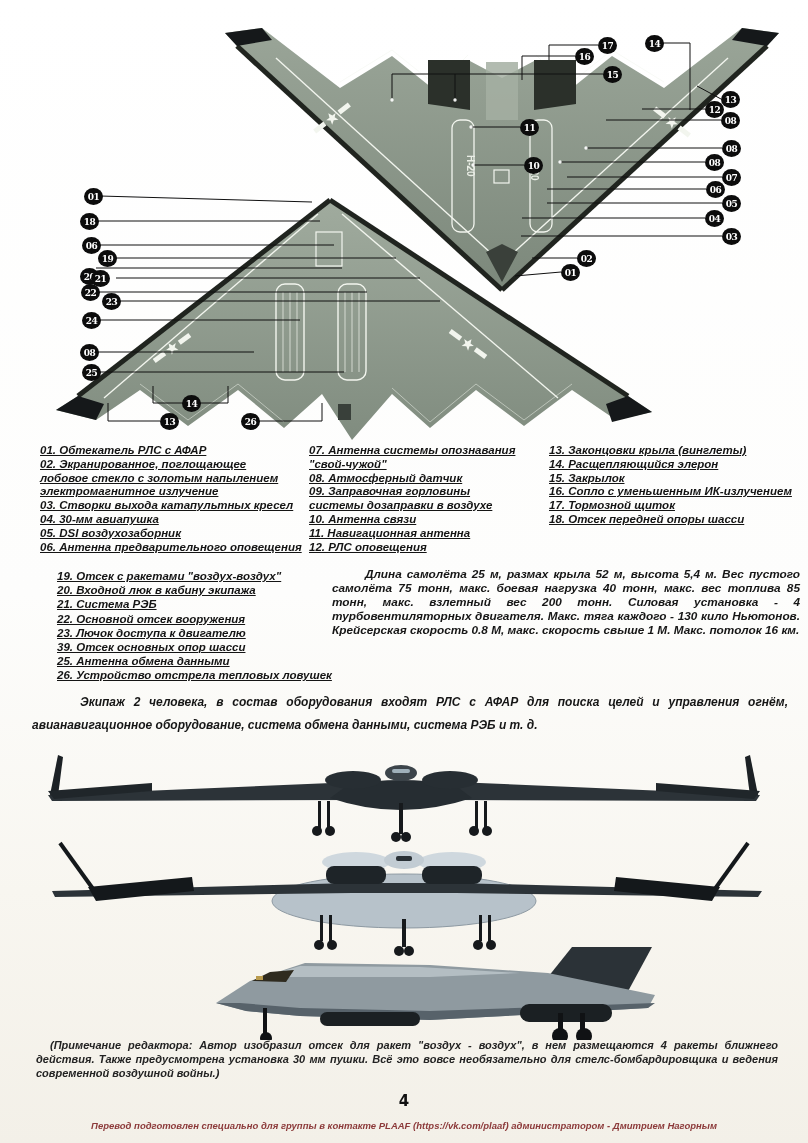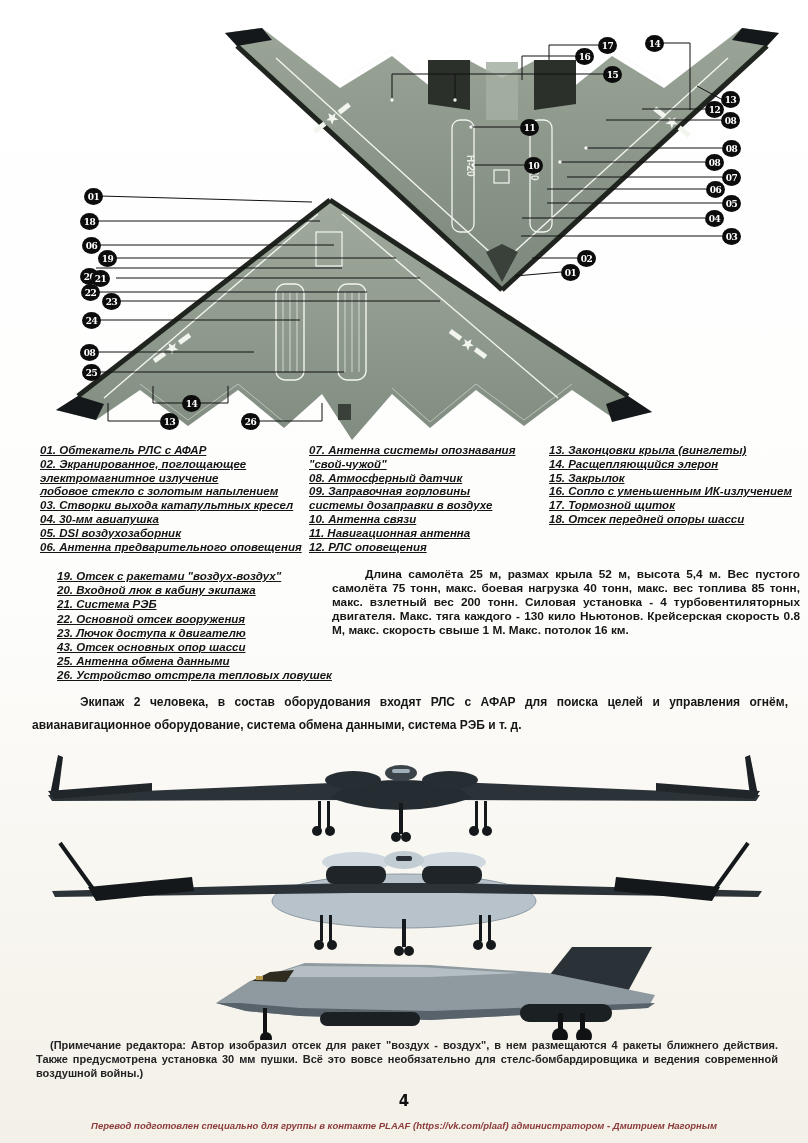"электромагнитное излучение" div { order: before "лобовое стекло с золотым напылением" -> after "лобовое стекло с золотым напылением" }
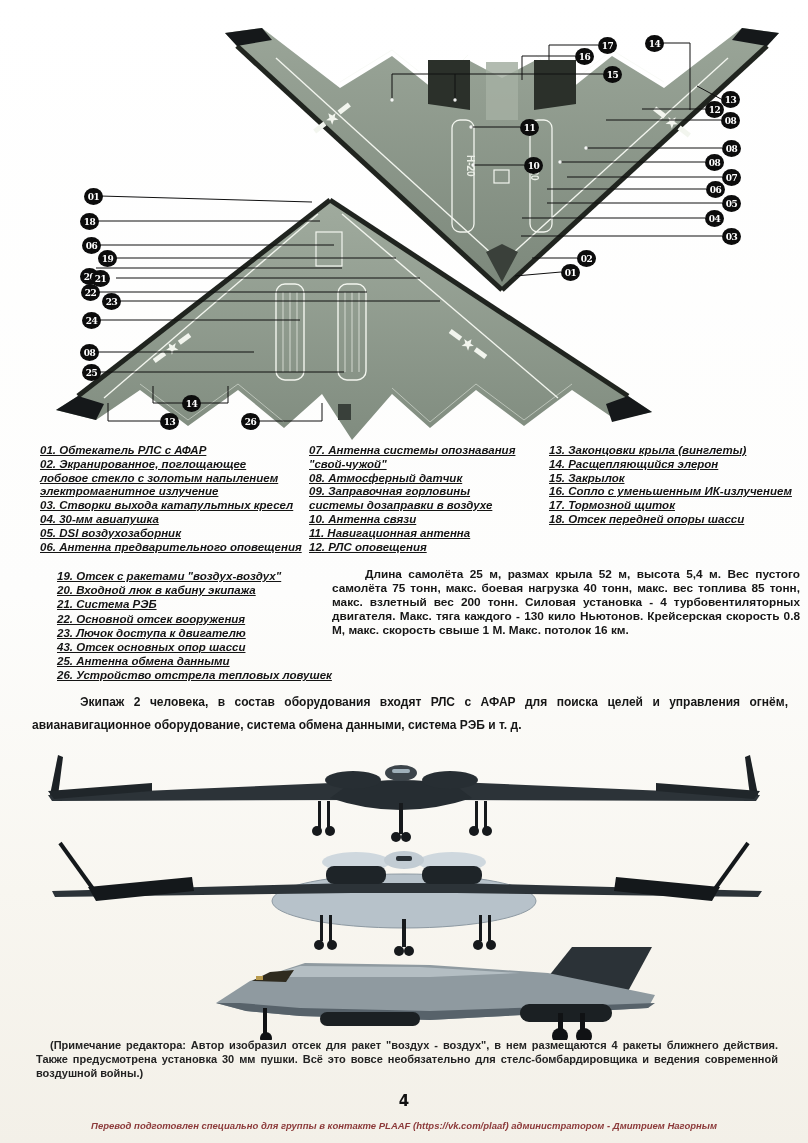"Длина самолёта 25 м, размах" .para { font-style: none -> italic }
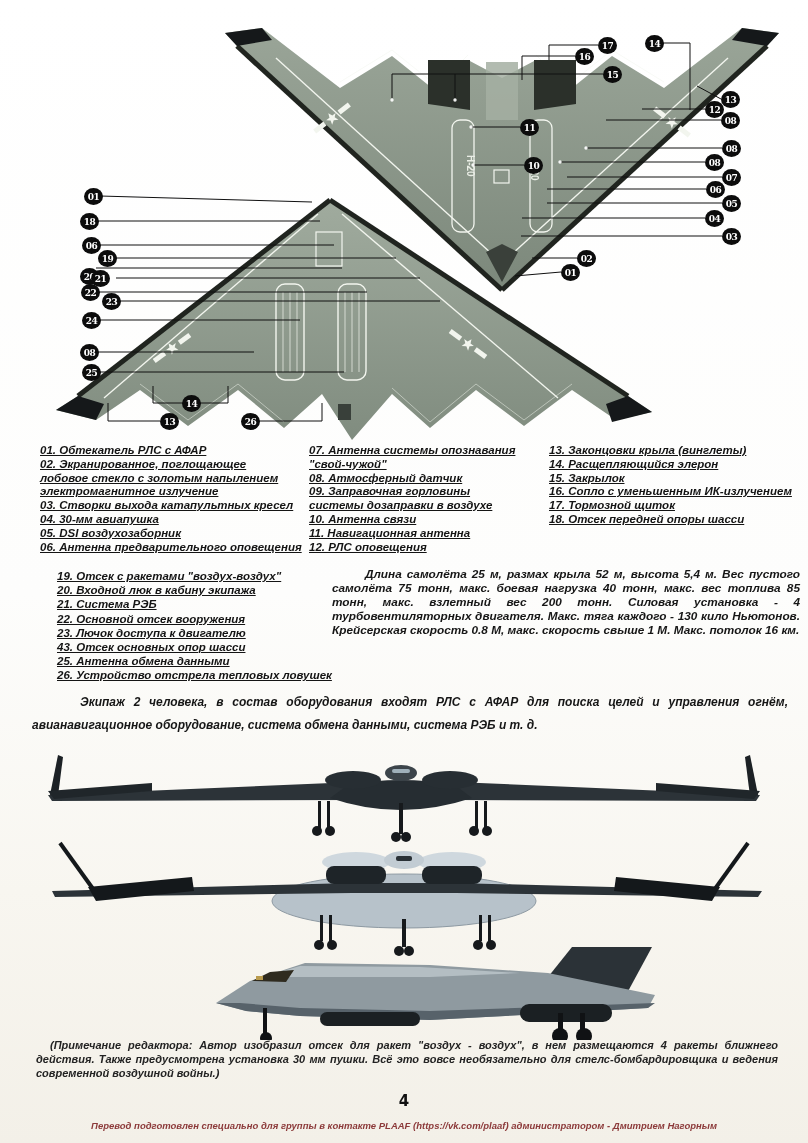"43. Отсек основных опор шасси" div { text: 43 -> 39 }
